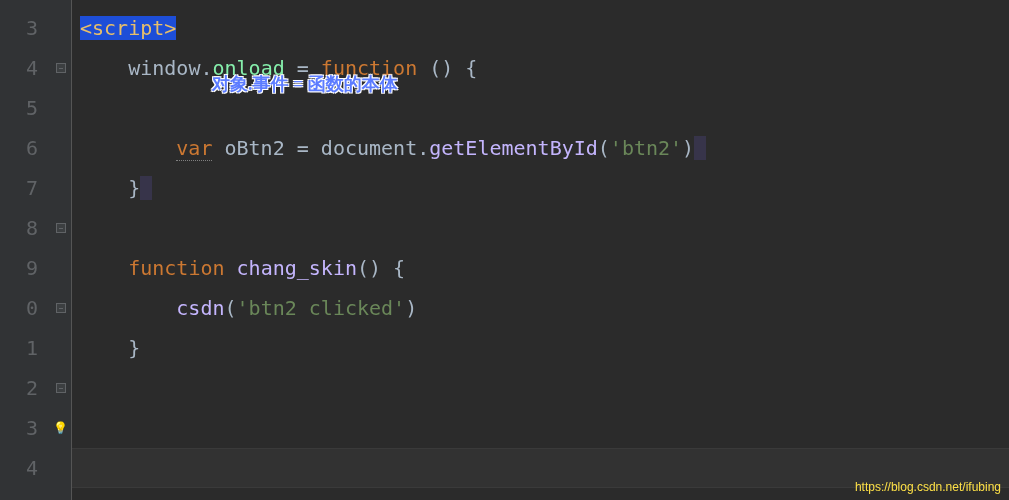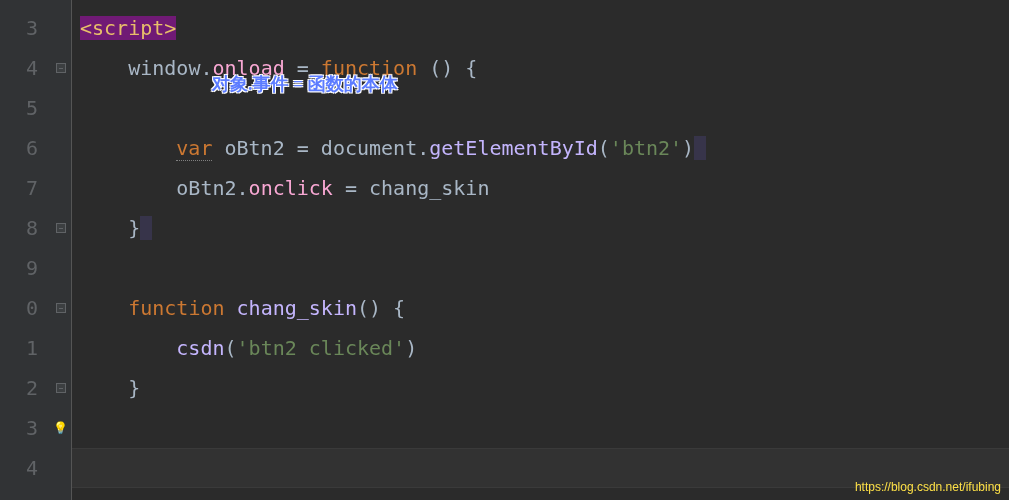"<script>" .tag-hl { background: #701a75 -> #1d4ed8 }
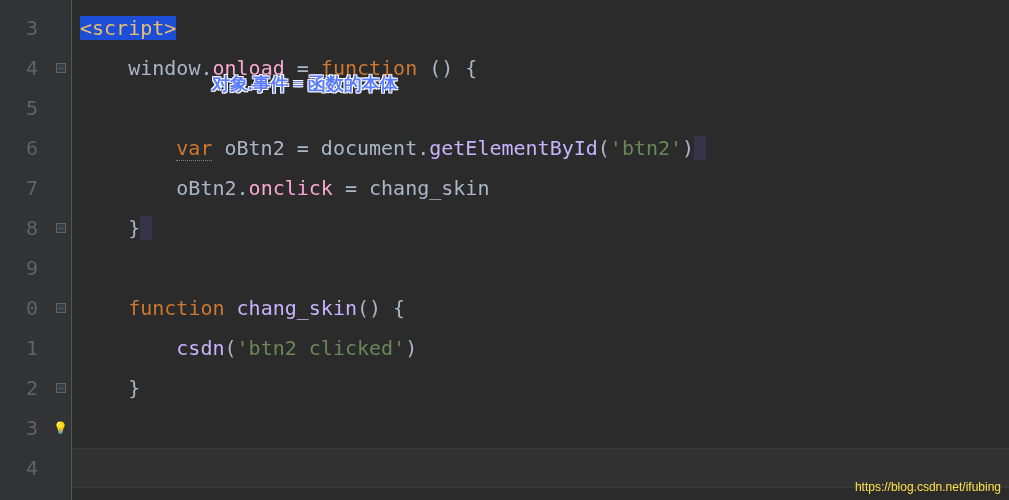"onload" .prop { color: #f9a8d4 -> #86efac }
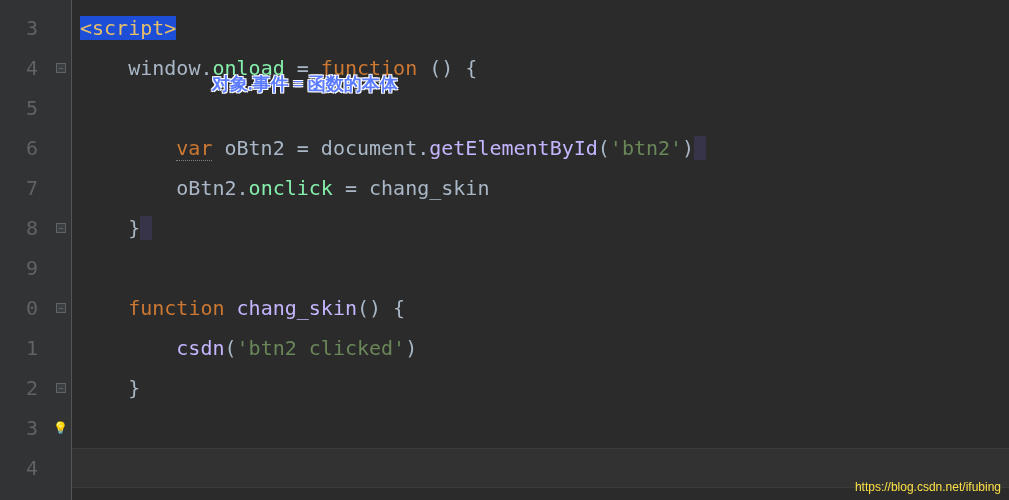"oBtn2.onclick = chang_skin" div.line { html: <div> <span>oBtn2</span><span>.</span><span>onclick</span><span> = </span><span>chang_skin</span></div> -> none }
